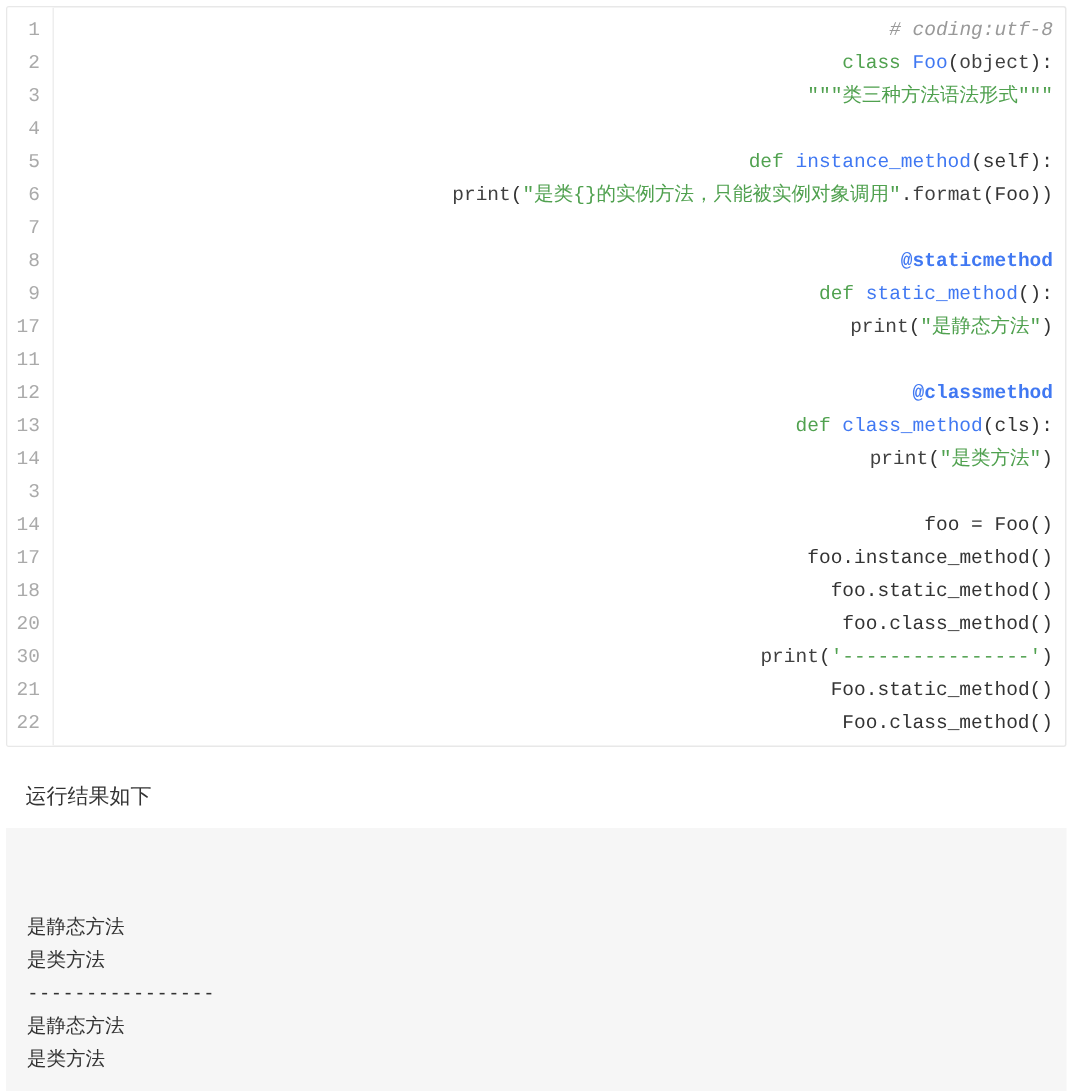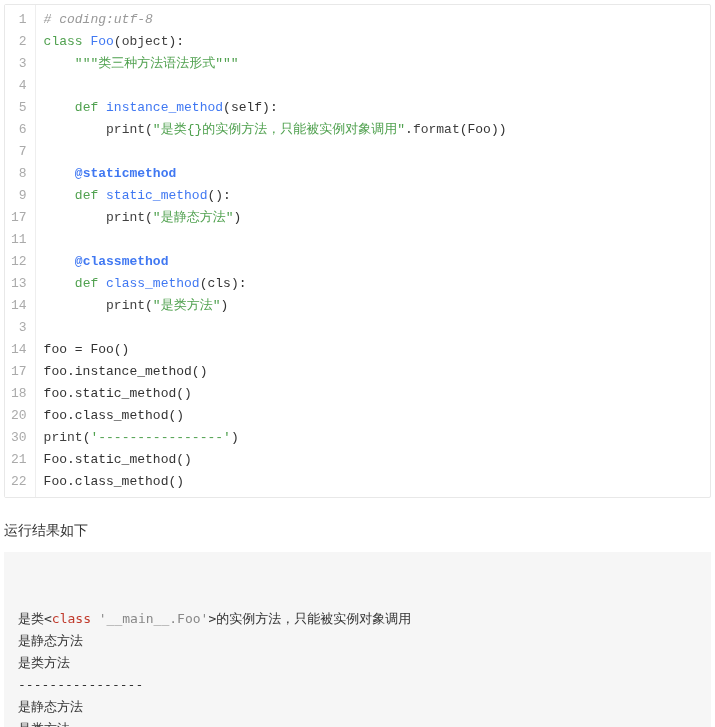"# coding:utf-8" .code { text-align: none -> right }
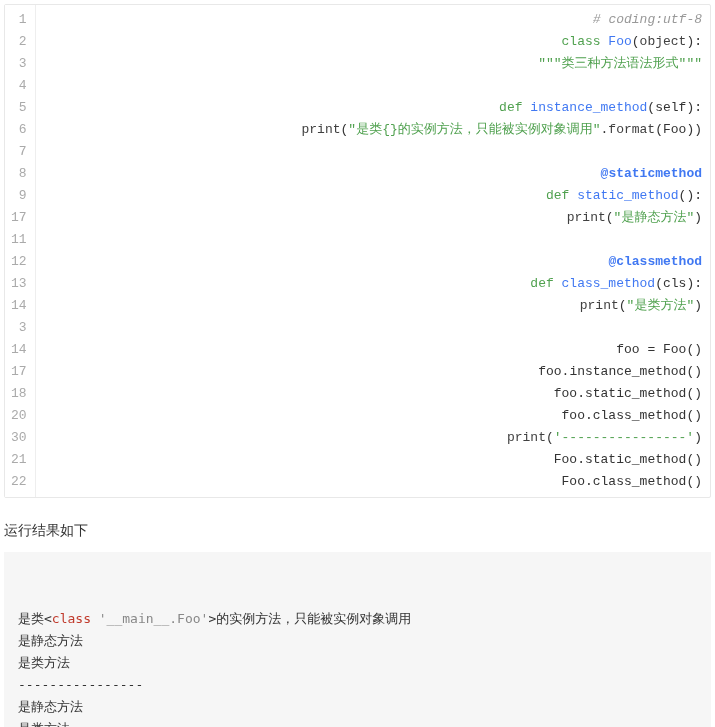"运行结果如下" .section-label { margin: 24px 4px 12px 4px -> 24px 4px 12px 17px }
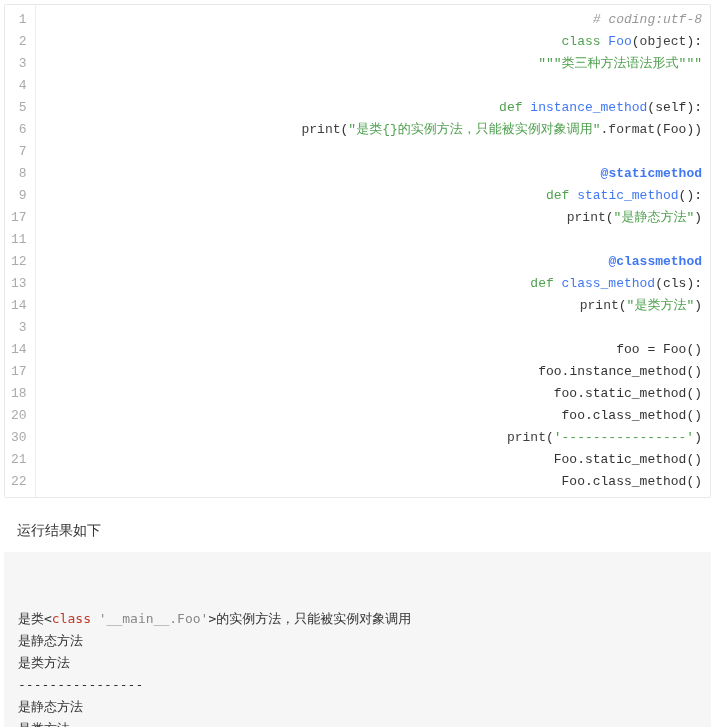"是类<class '__main__.Foo'>的实例方法，只能被实例对象调用" div { html: <div><span>是类&lt;</span><span>class</span><span> </span><span>'__main__.Foo'</span><span>&gt;的实例方法，只能被实例对象调用</span></div> -> none }
